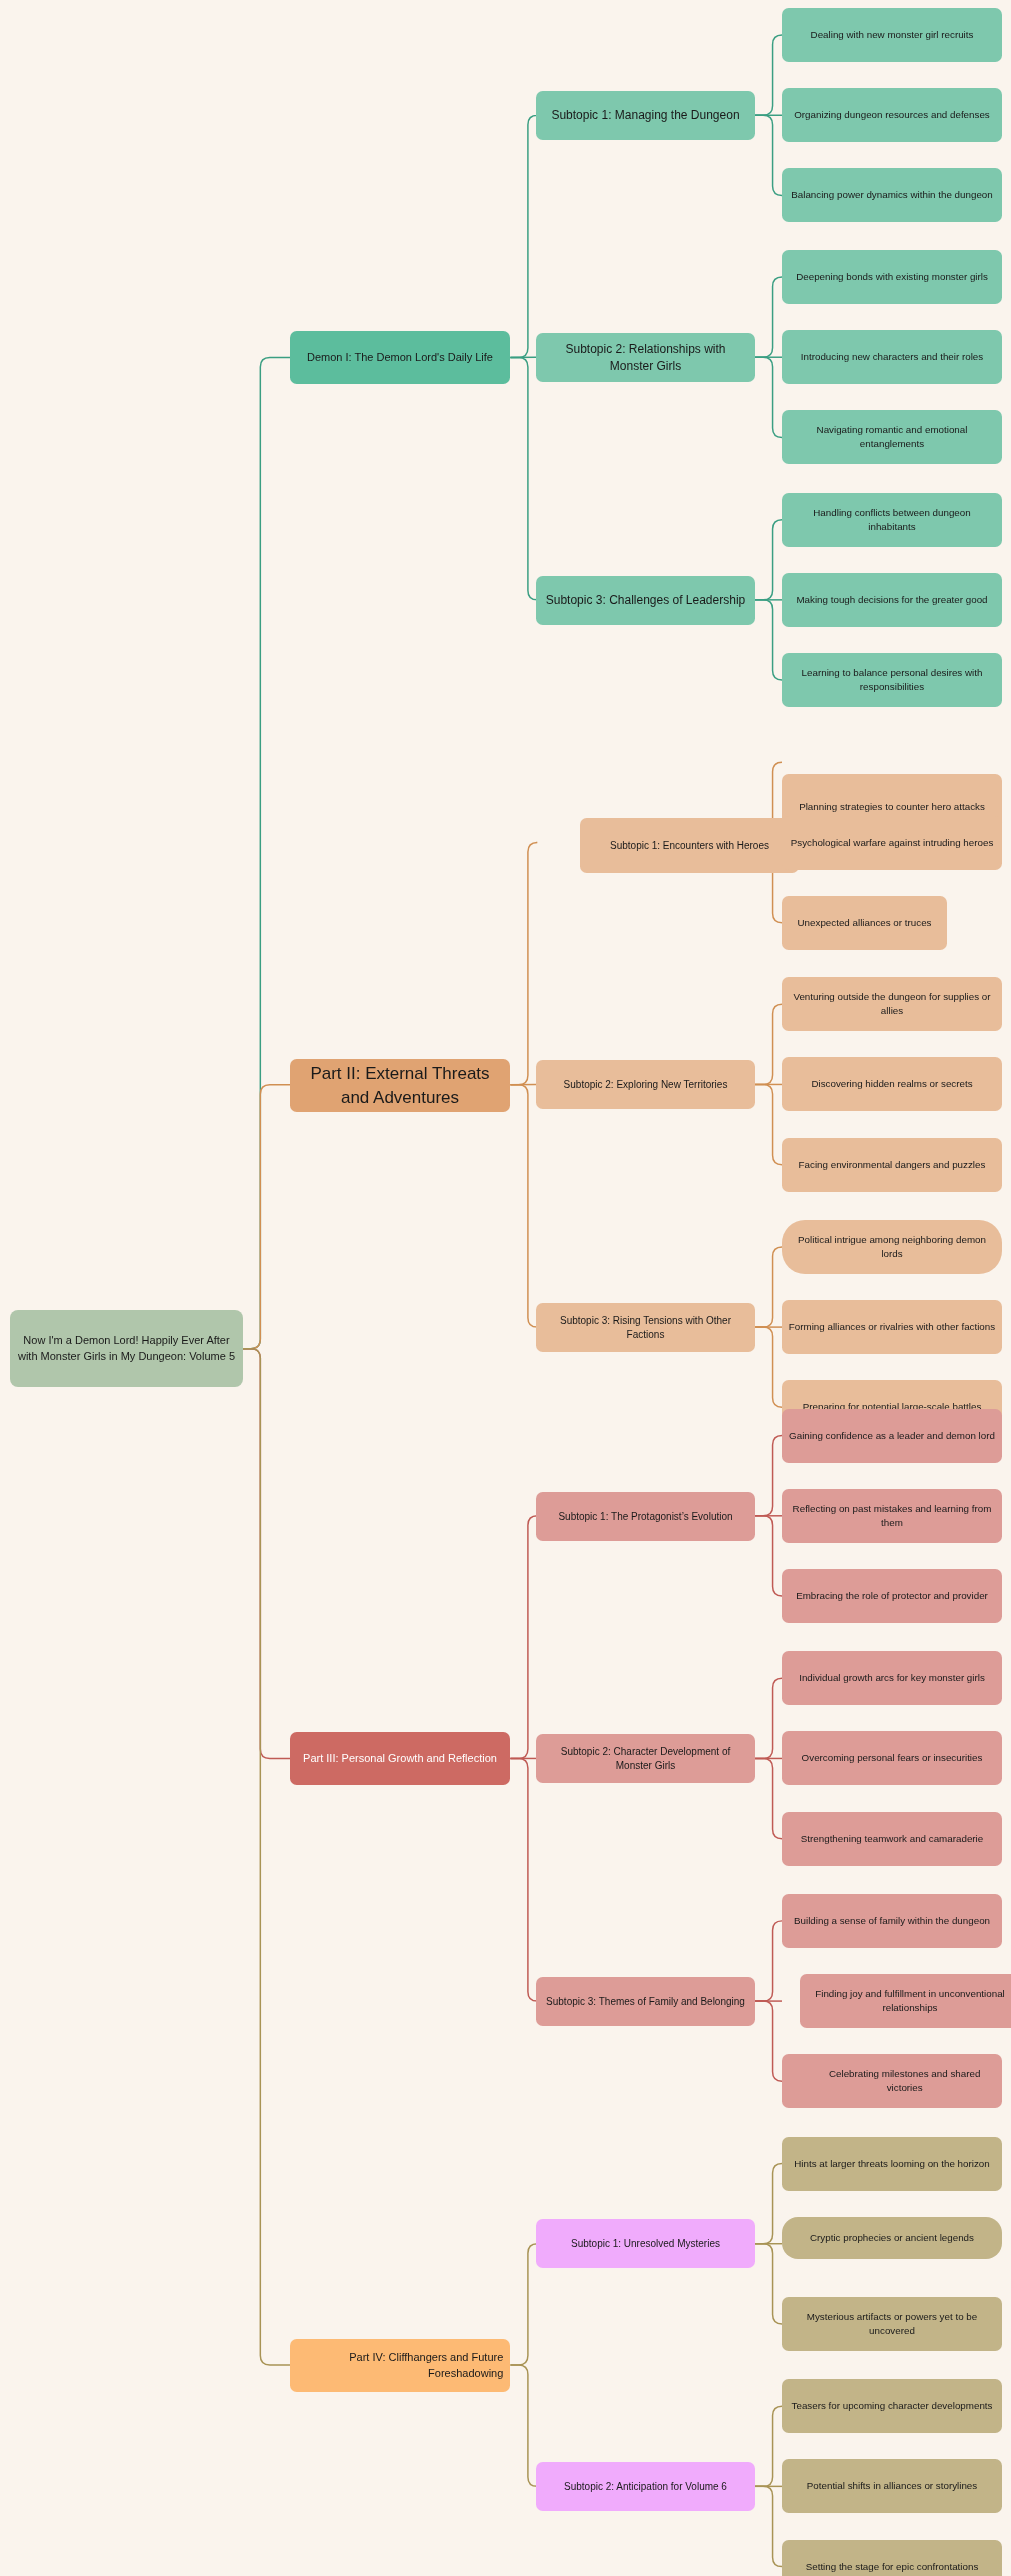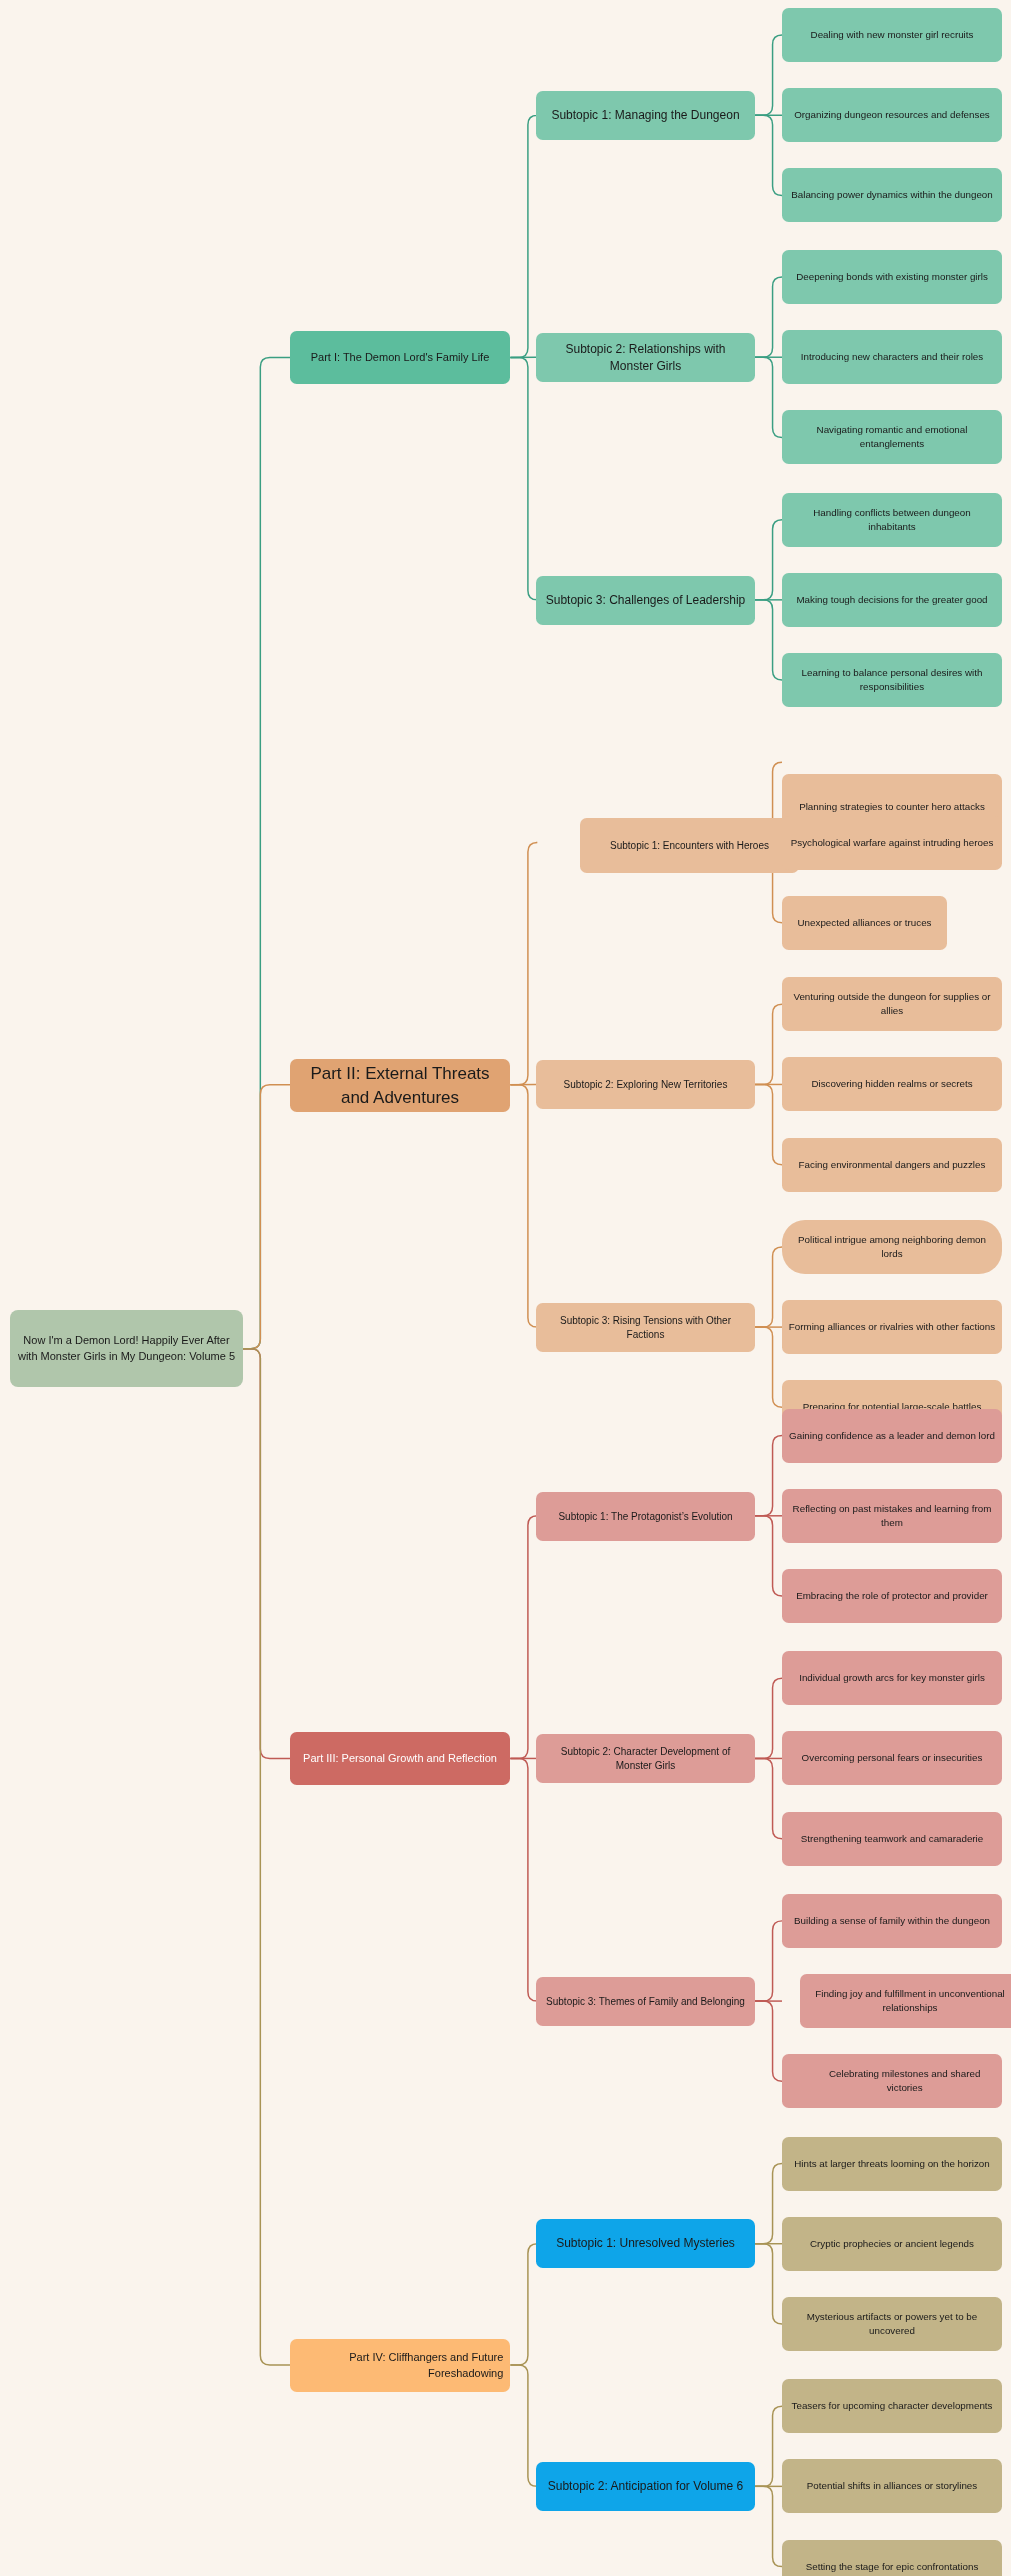"Part I: The Demon Lord's" span { text: Part I: The Demon Lord's Family -> Demon I: The Demon Lord's Daily }
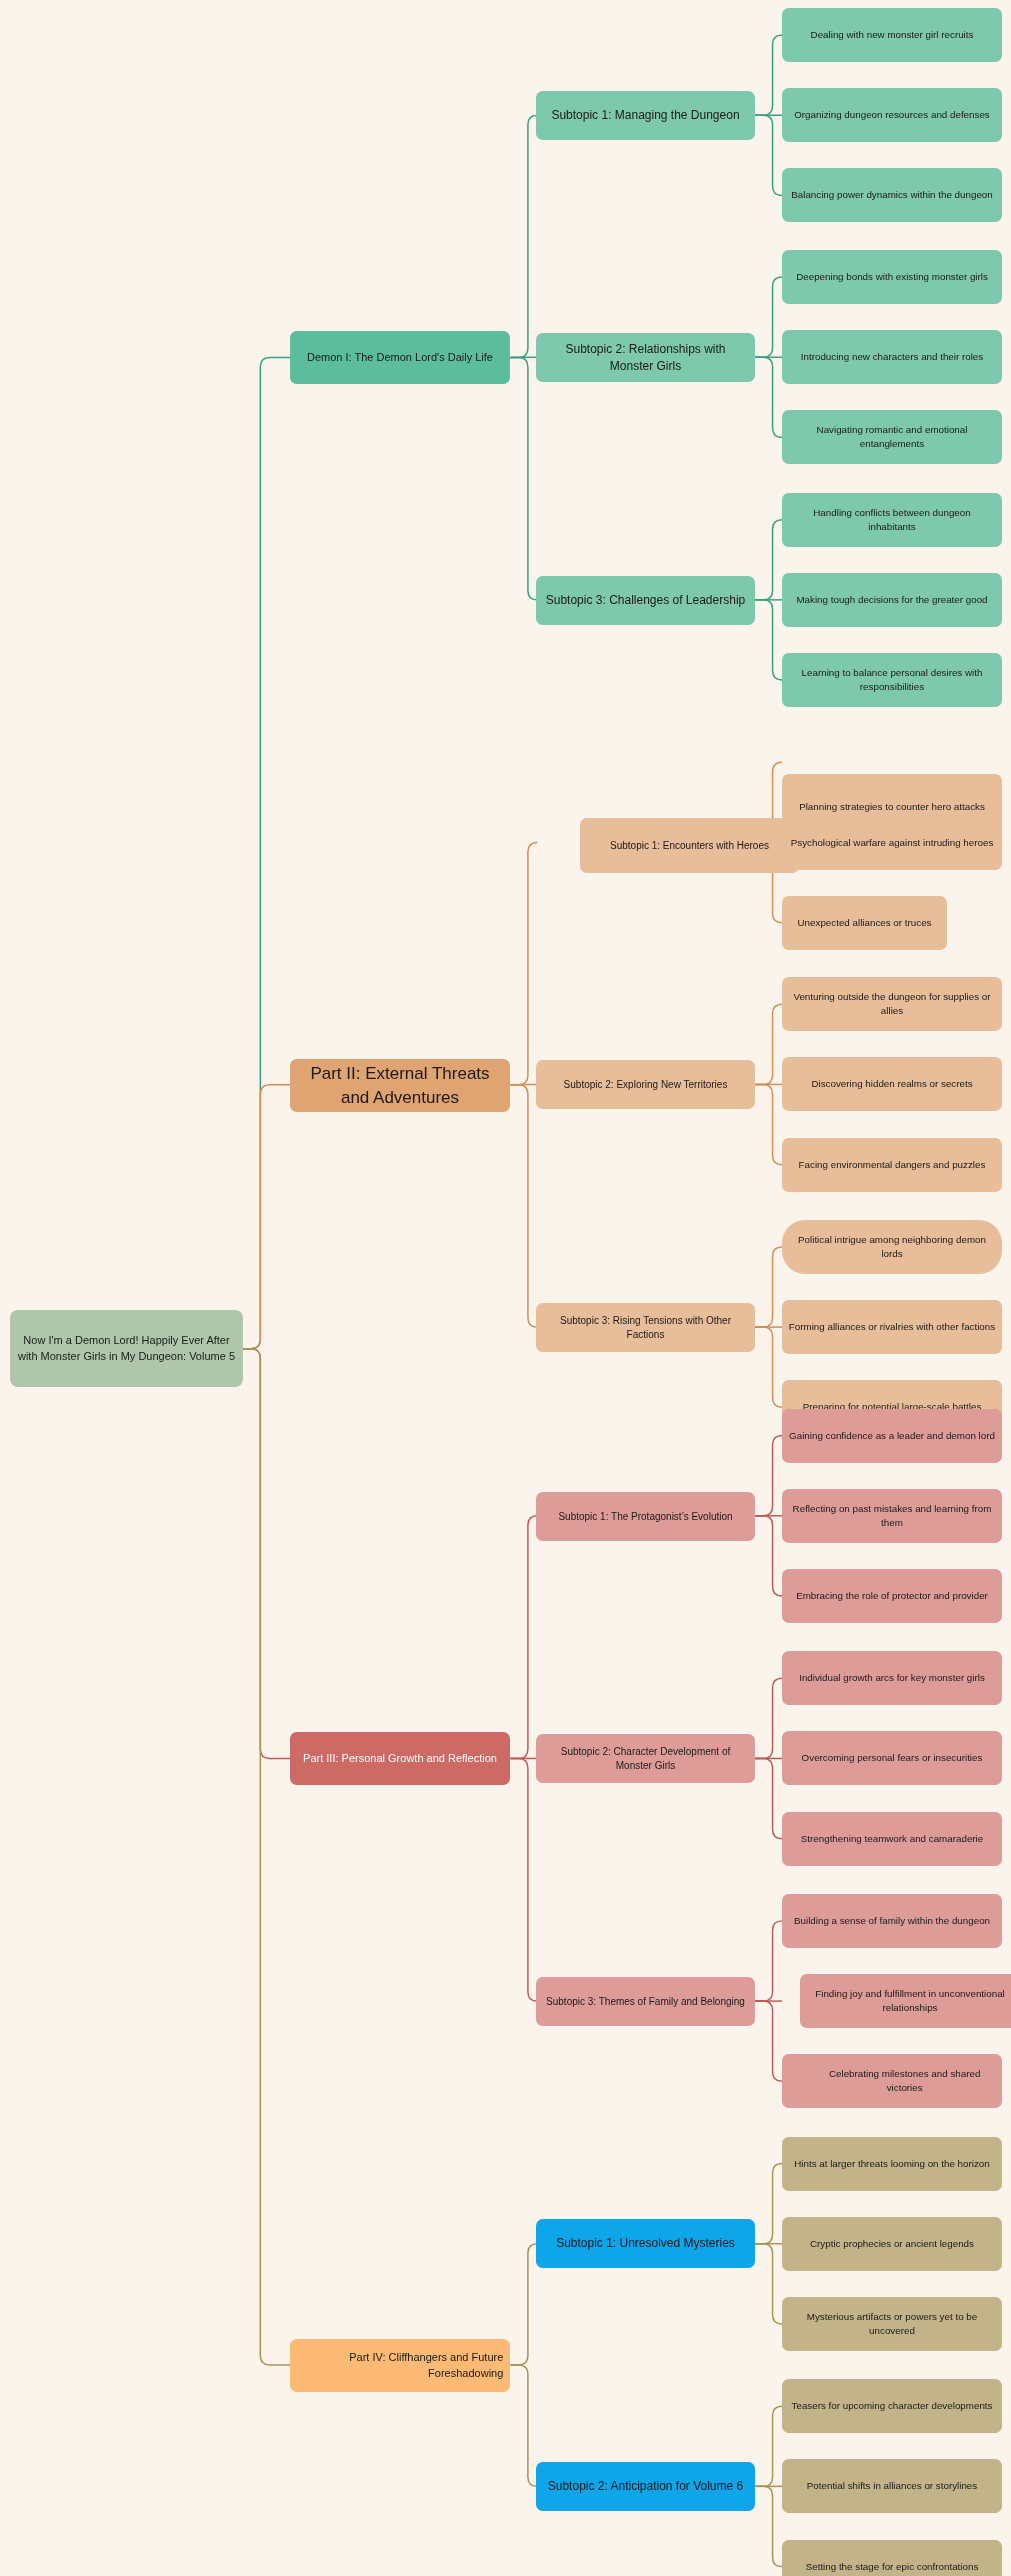"Subtopic 1: Unresolved Mysteries" .n-s4 { background: #0ea5e9 -> #f0abfc; font-size: 12px -> 10px }
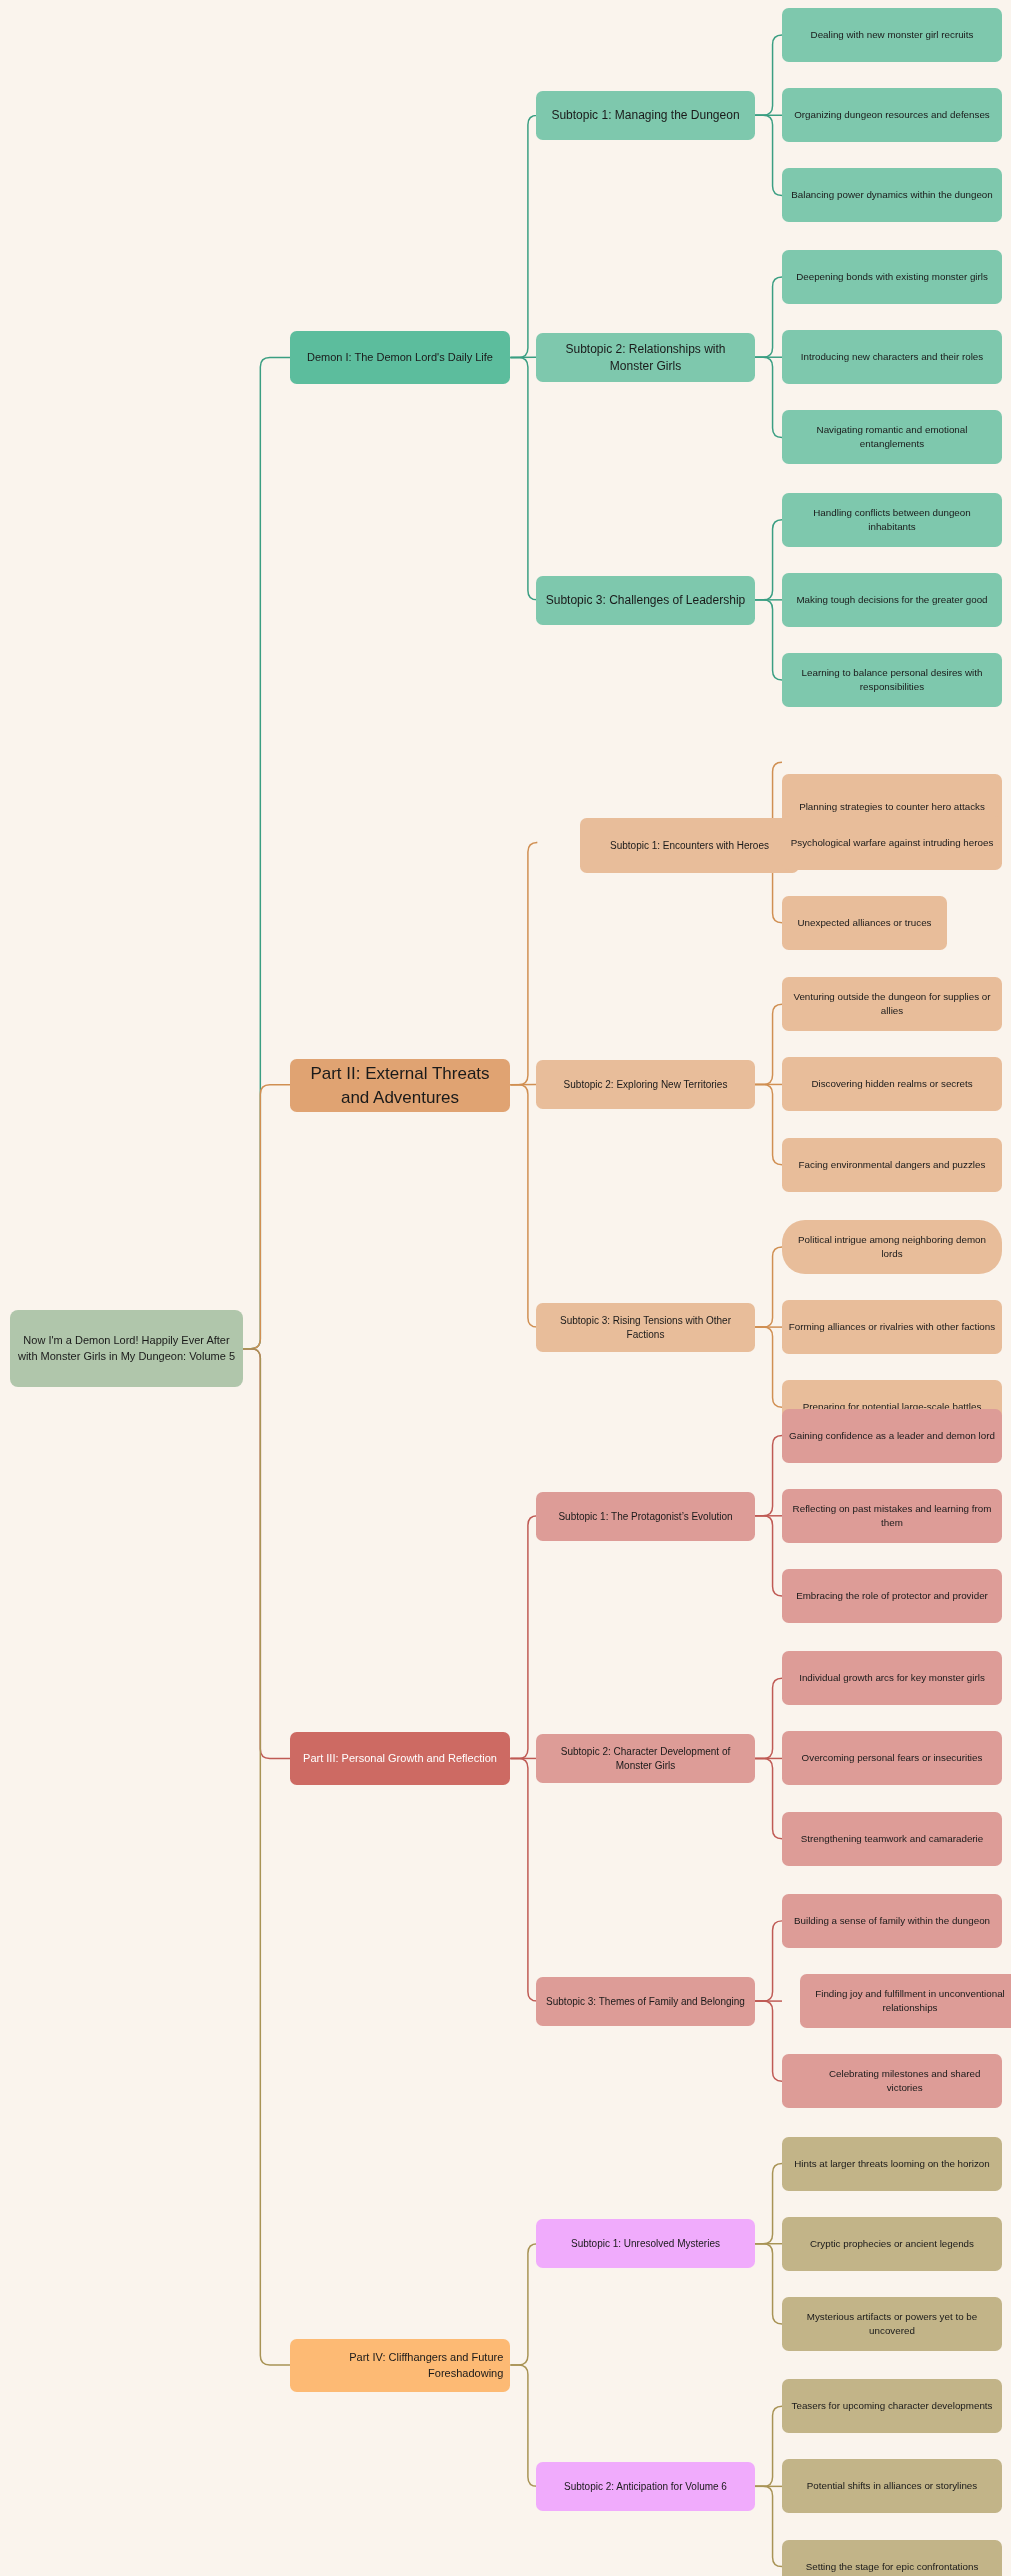"Cryptic prophecies or ancient legends" div.node { border-radius: none -> 16px; height: 54px -> 42px }
